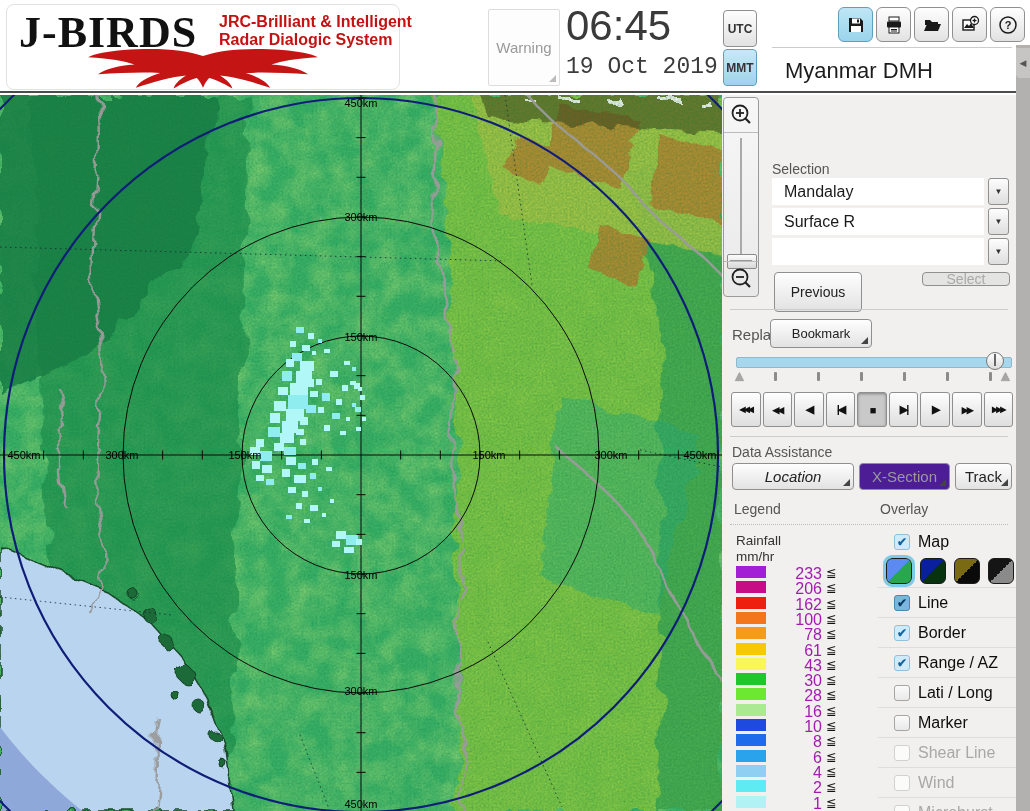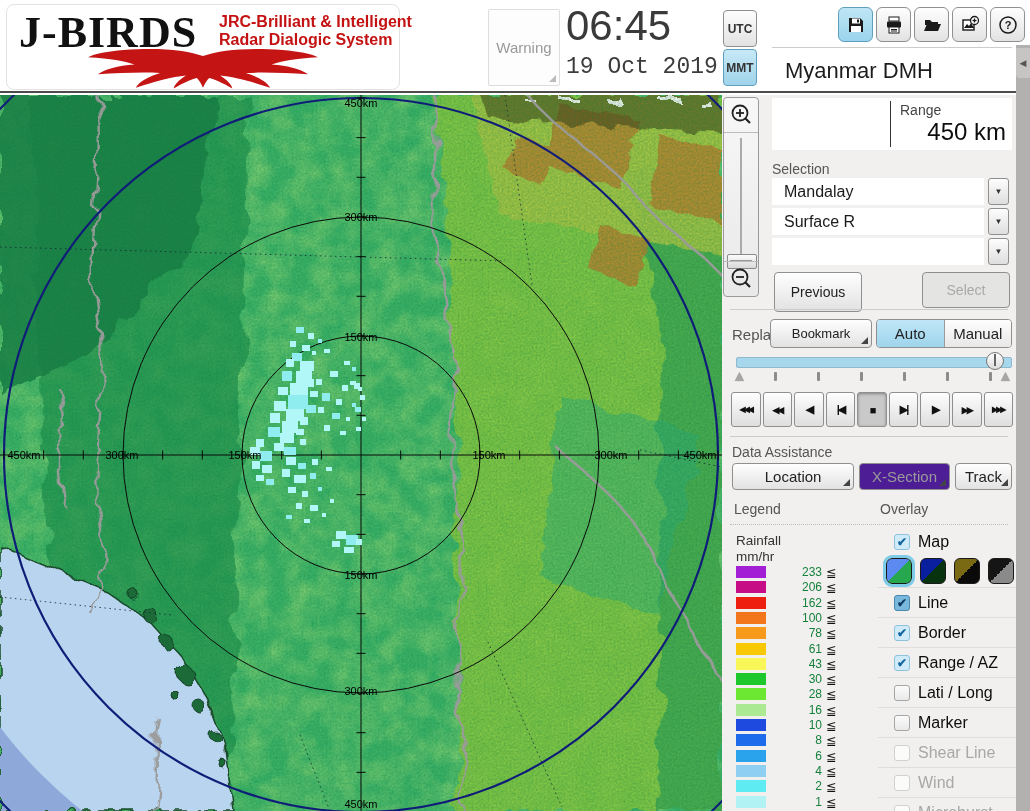"Range" div.range-box { html: <div> <div></div> <div>Range</div> <div>450 km</div> </div> -> none }
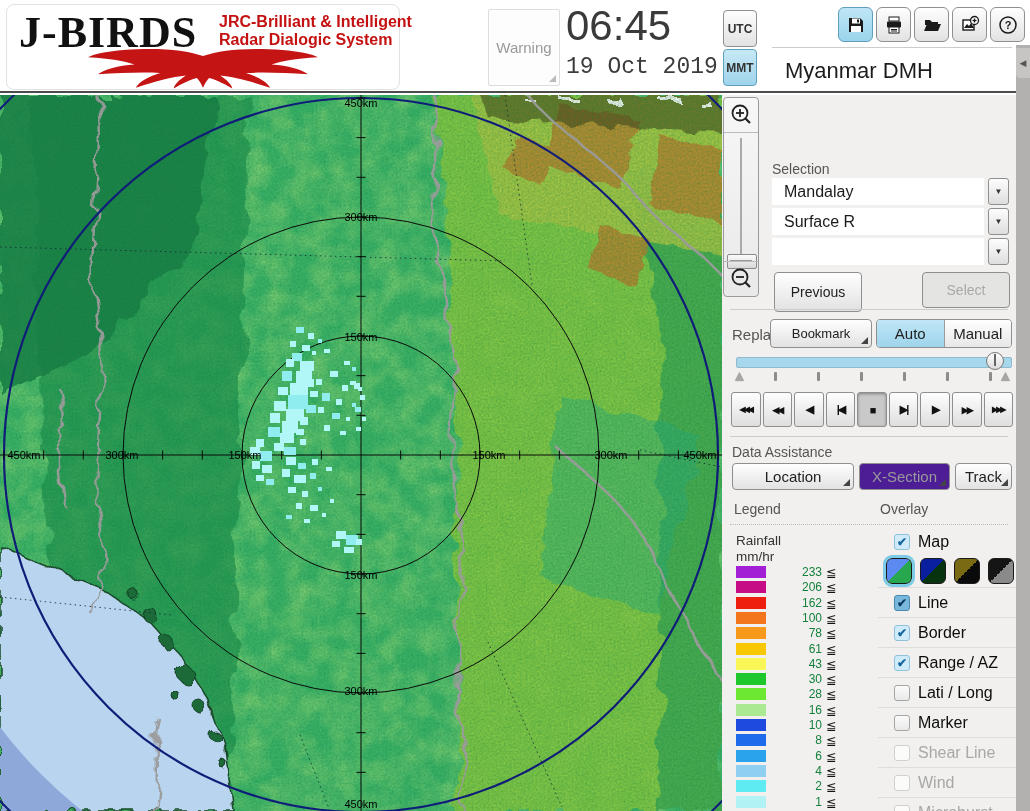"Select" div.btn { height: 36px -> 14px }
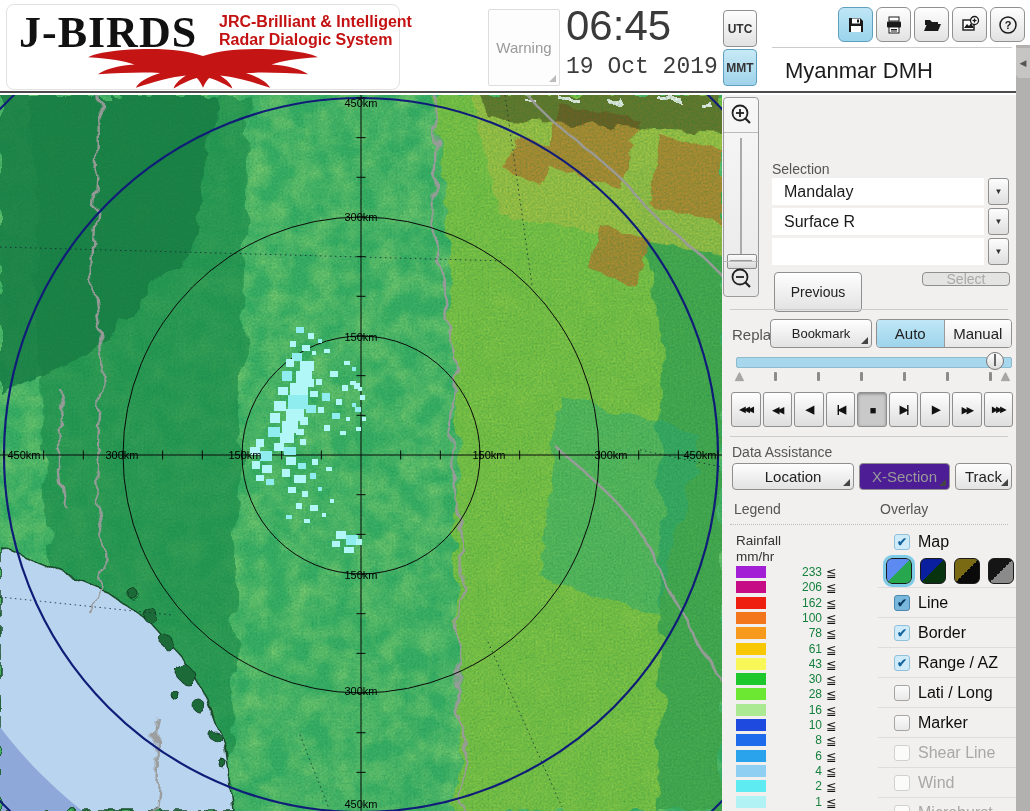"Auto" div.seg { html: <div> <div> <span>Auto</span> </div> <div> <span>Manual</span> </div> </div> -> none }
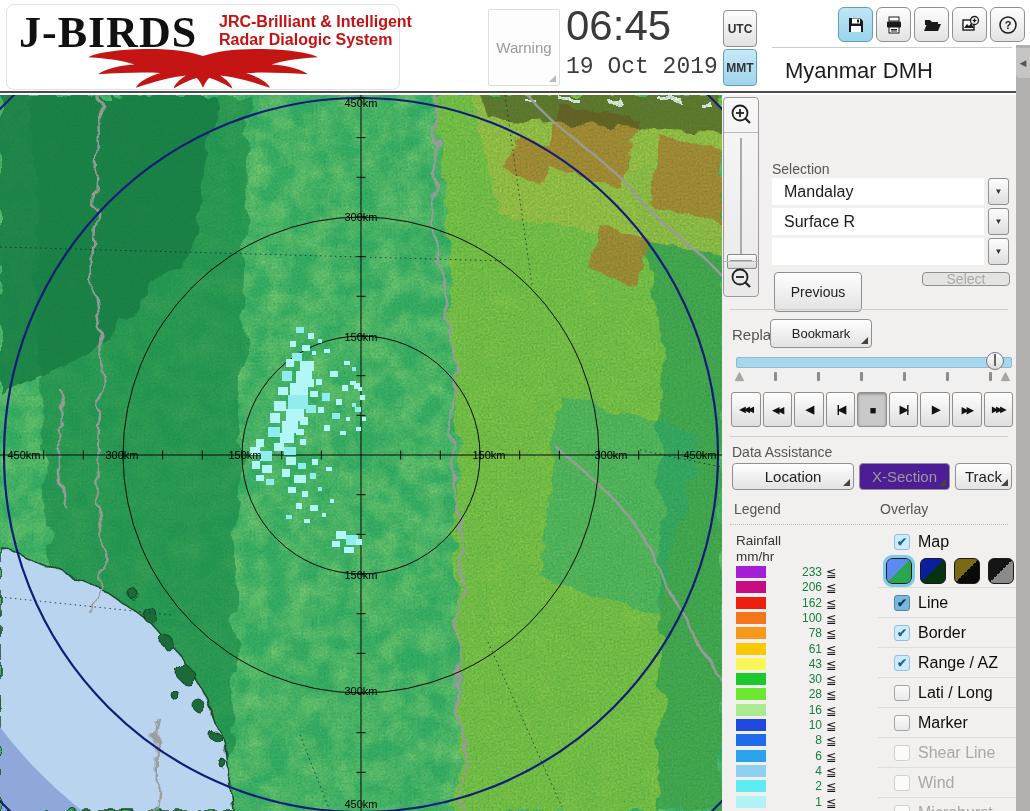"Location" div.dab { font-style: none -> italic }
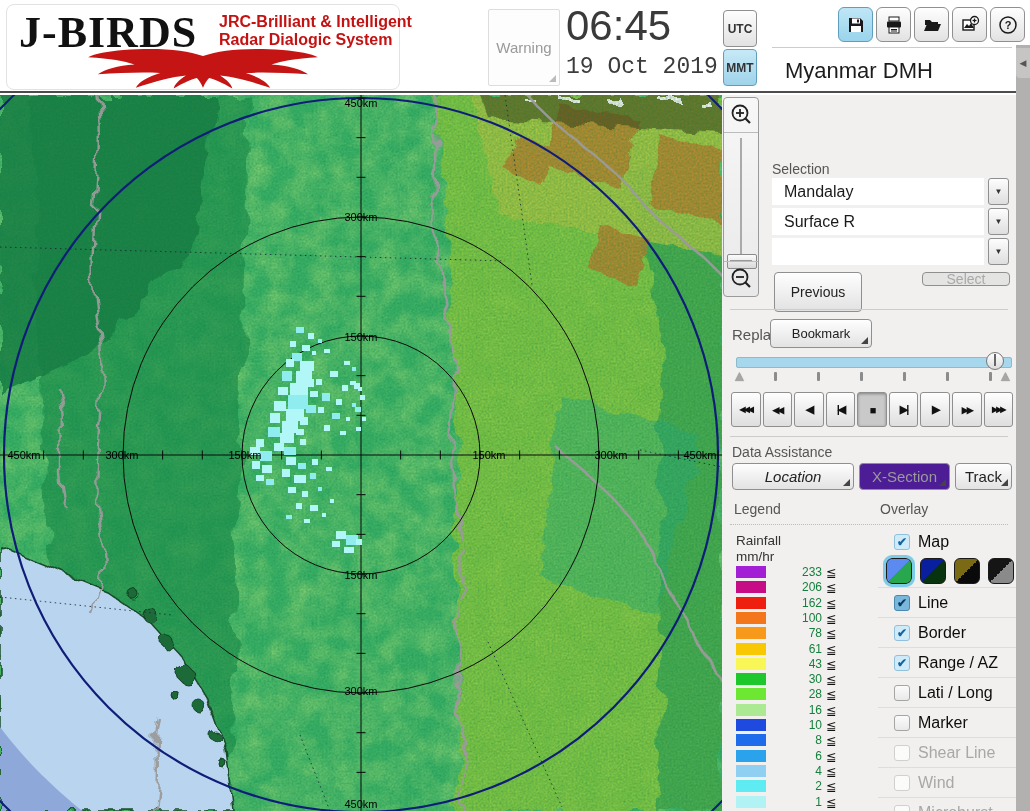"233" .lg-val { color: #15803d -> #a21caf; font-size: 12px -> 16px }
